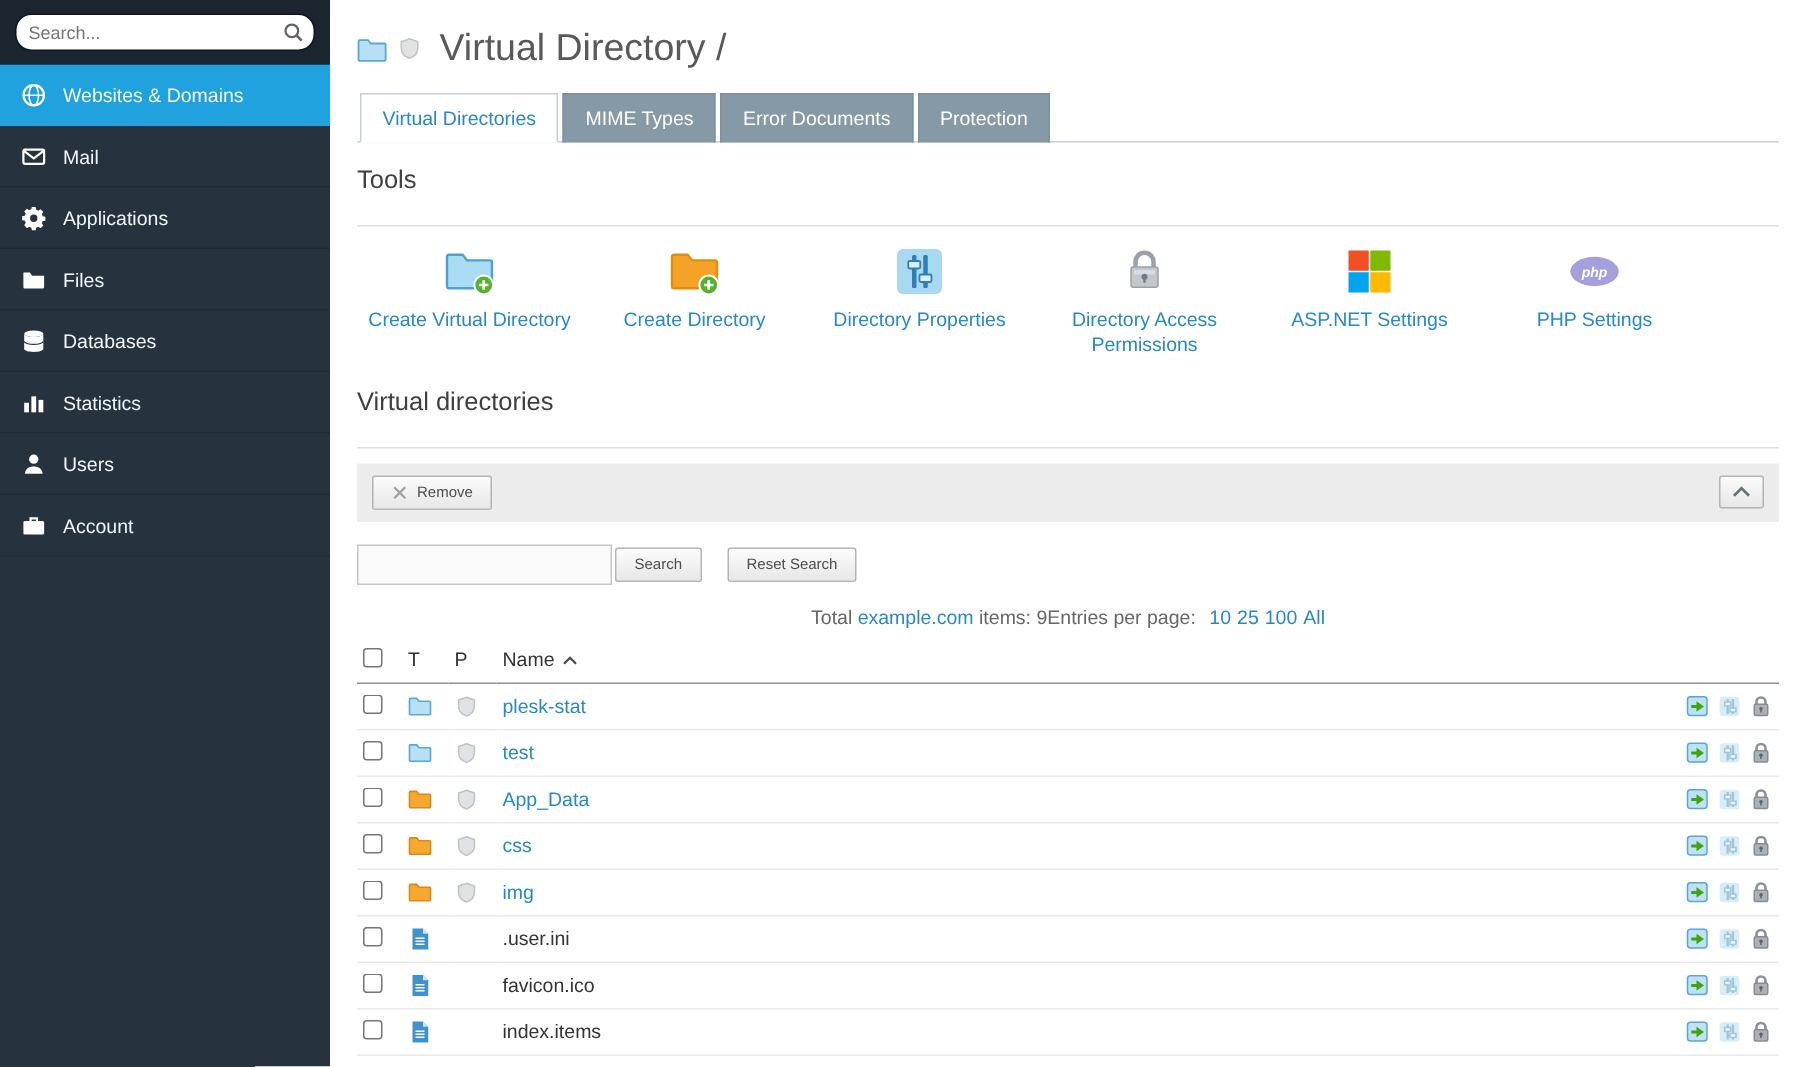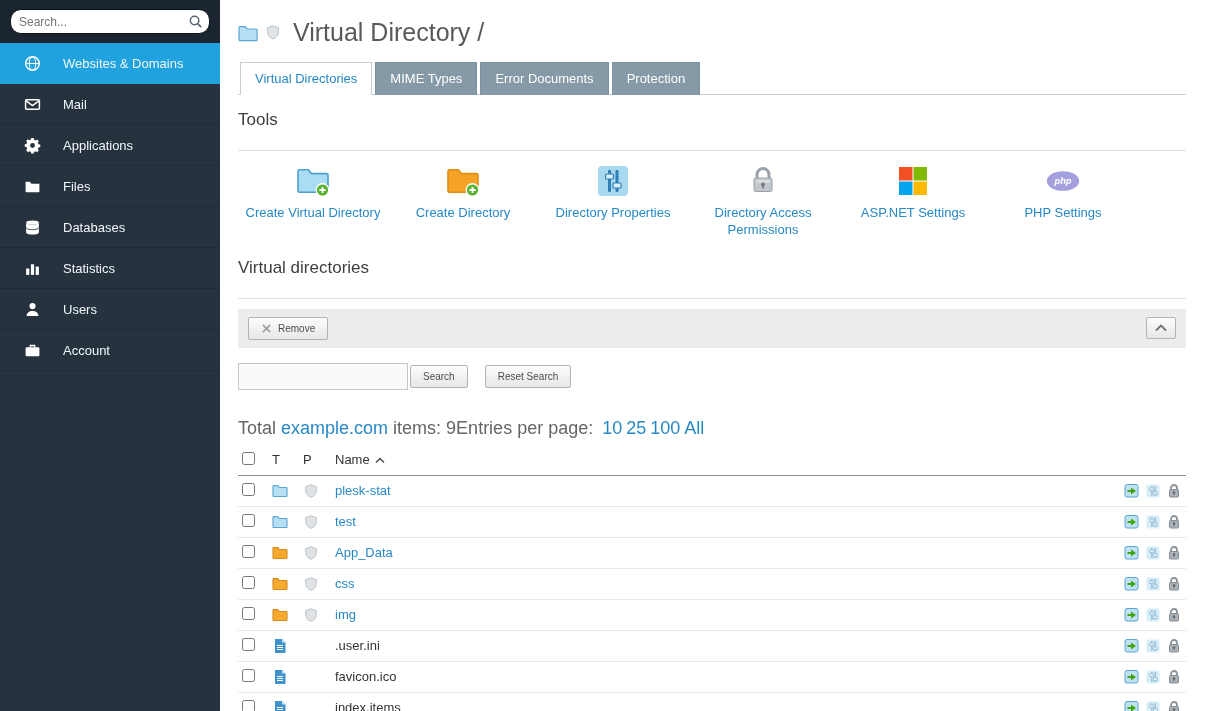"Websites & Domains" .nav-item { gap: 22px -> 11px; padding: 0 24px -> 0 14px }
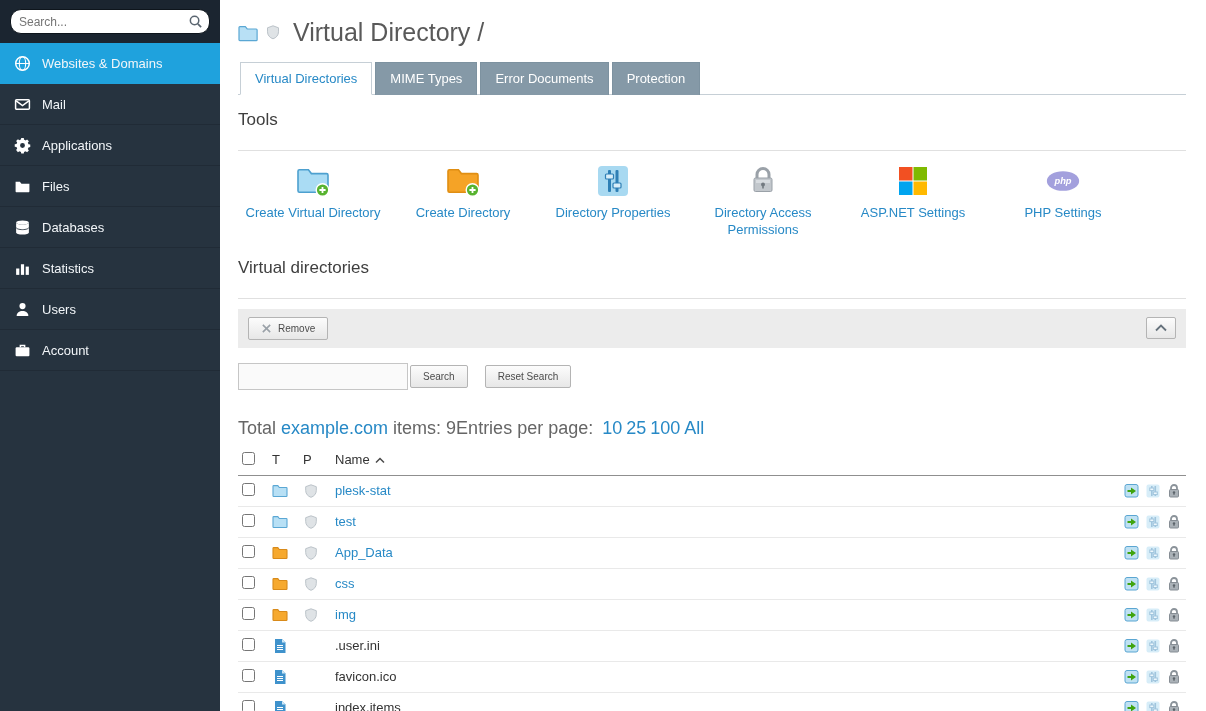"Total example.com items: 9" .meta-row { font-size: 18px -> 13px; justify-content: flex-start -> center; margin-top: 28px -> 14px }
